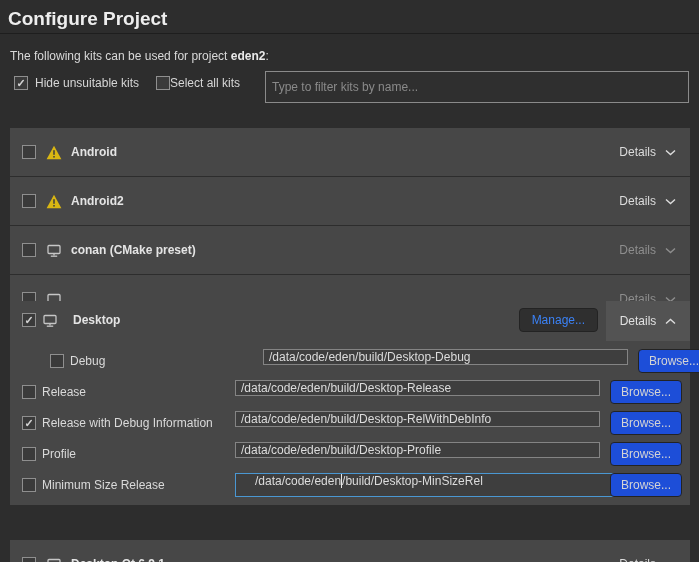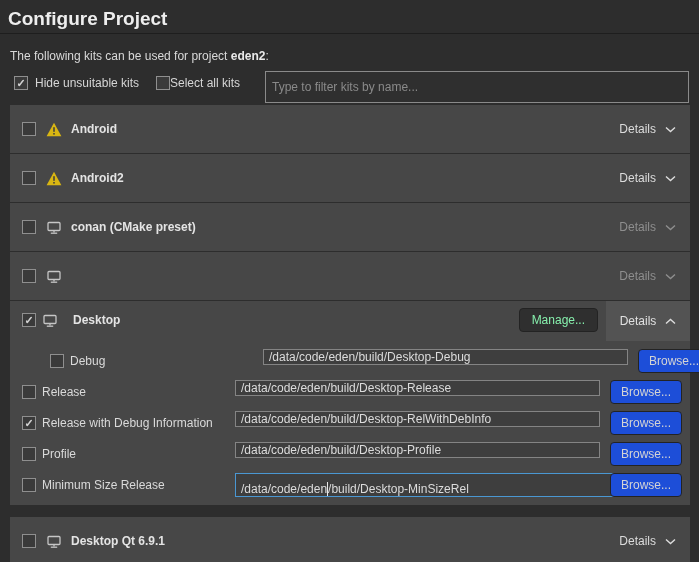"Android" .kit-row { margin-top: none -> 23px }
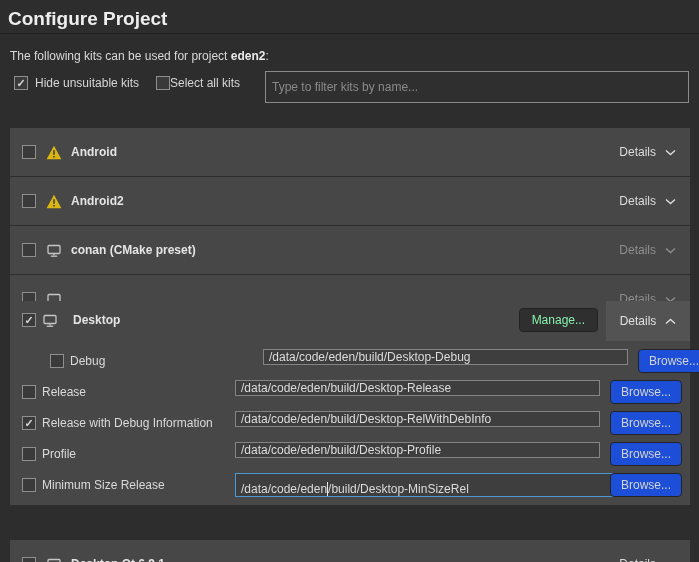"Manage..." .manage-btn { color: #86efac -> #3b82f6 }
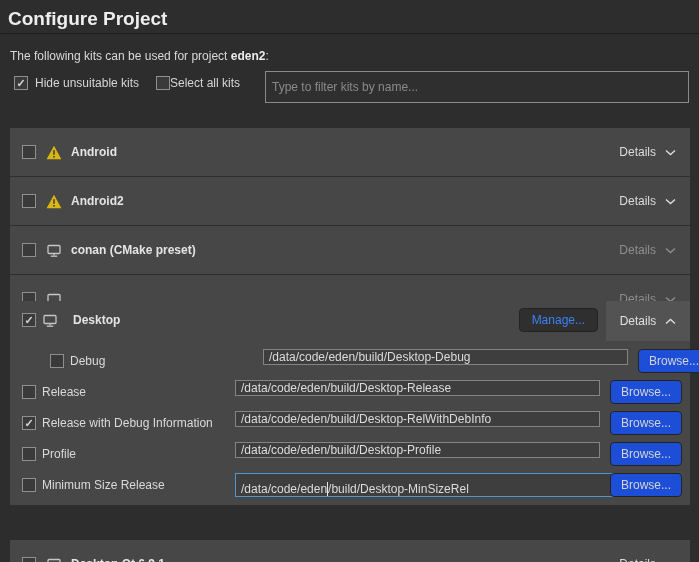"/data/code/eden" .cfg-input-focused { align-items: flex-end -> flex-start; padding: 0 5px -> 0 19px }
